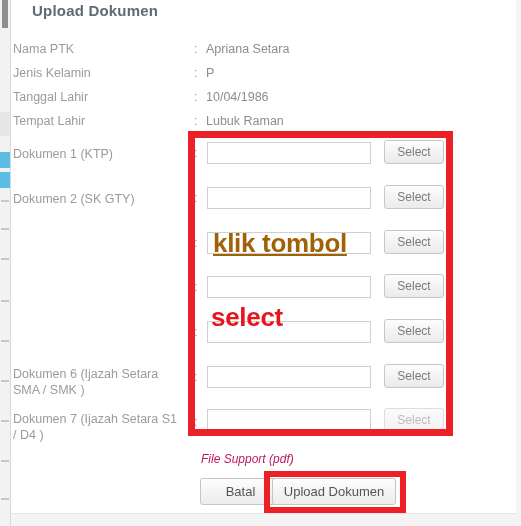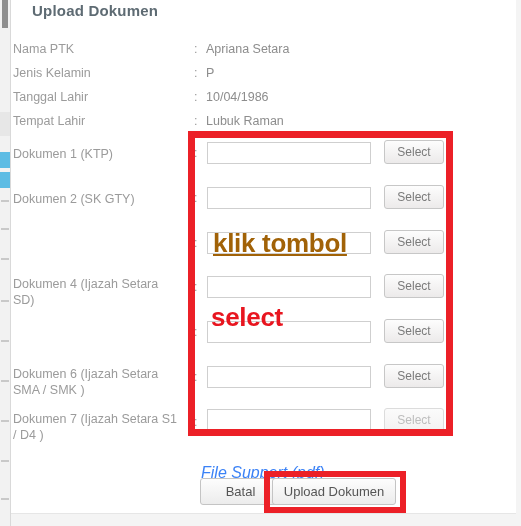"Dokumen 4 (Ijazah Setara SD)" span.doc-label { html: <span>Dokumen 4 (Ijazah Setara SD)</span> -> none }
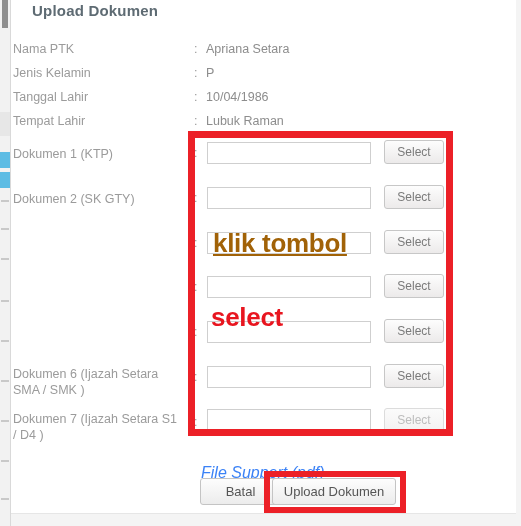"File Support (pdf)" #file-support-note { color: #3b82f6 -> #be185d; font-size: 16px -> 12px; top: 464px -> 452px }
